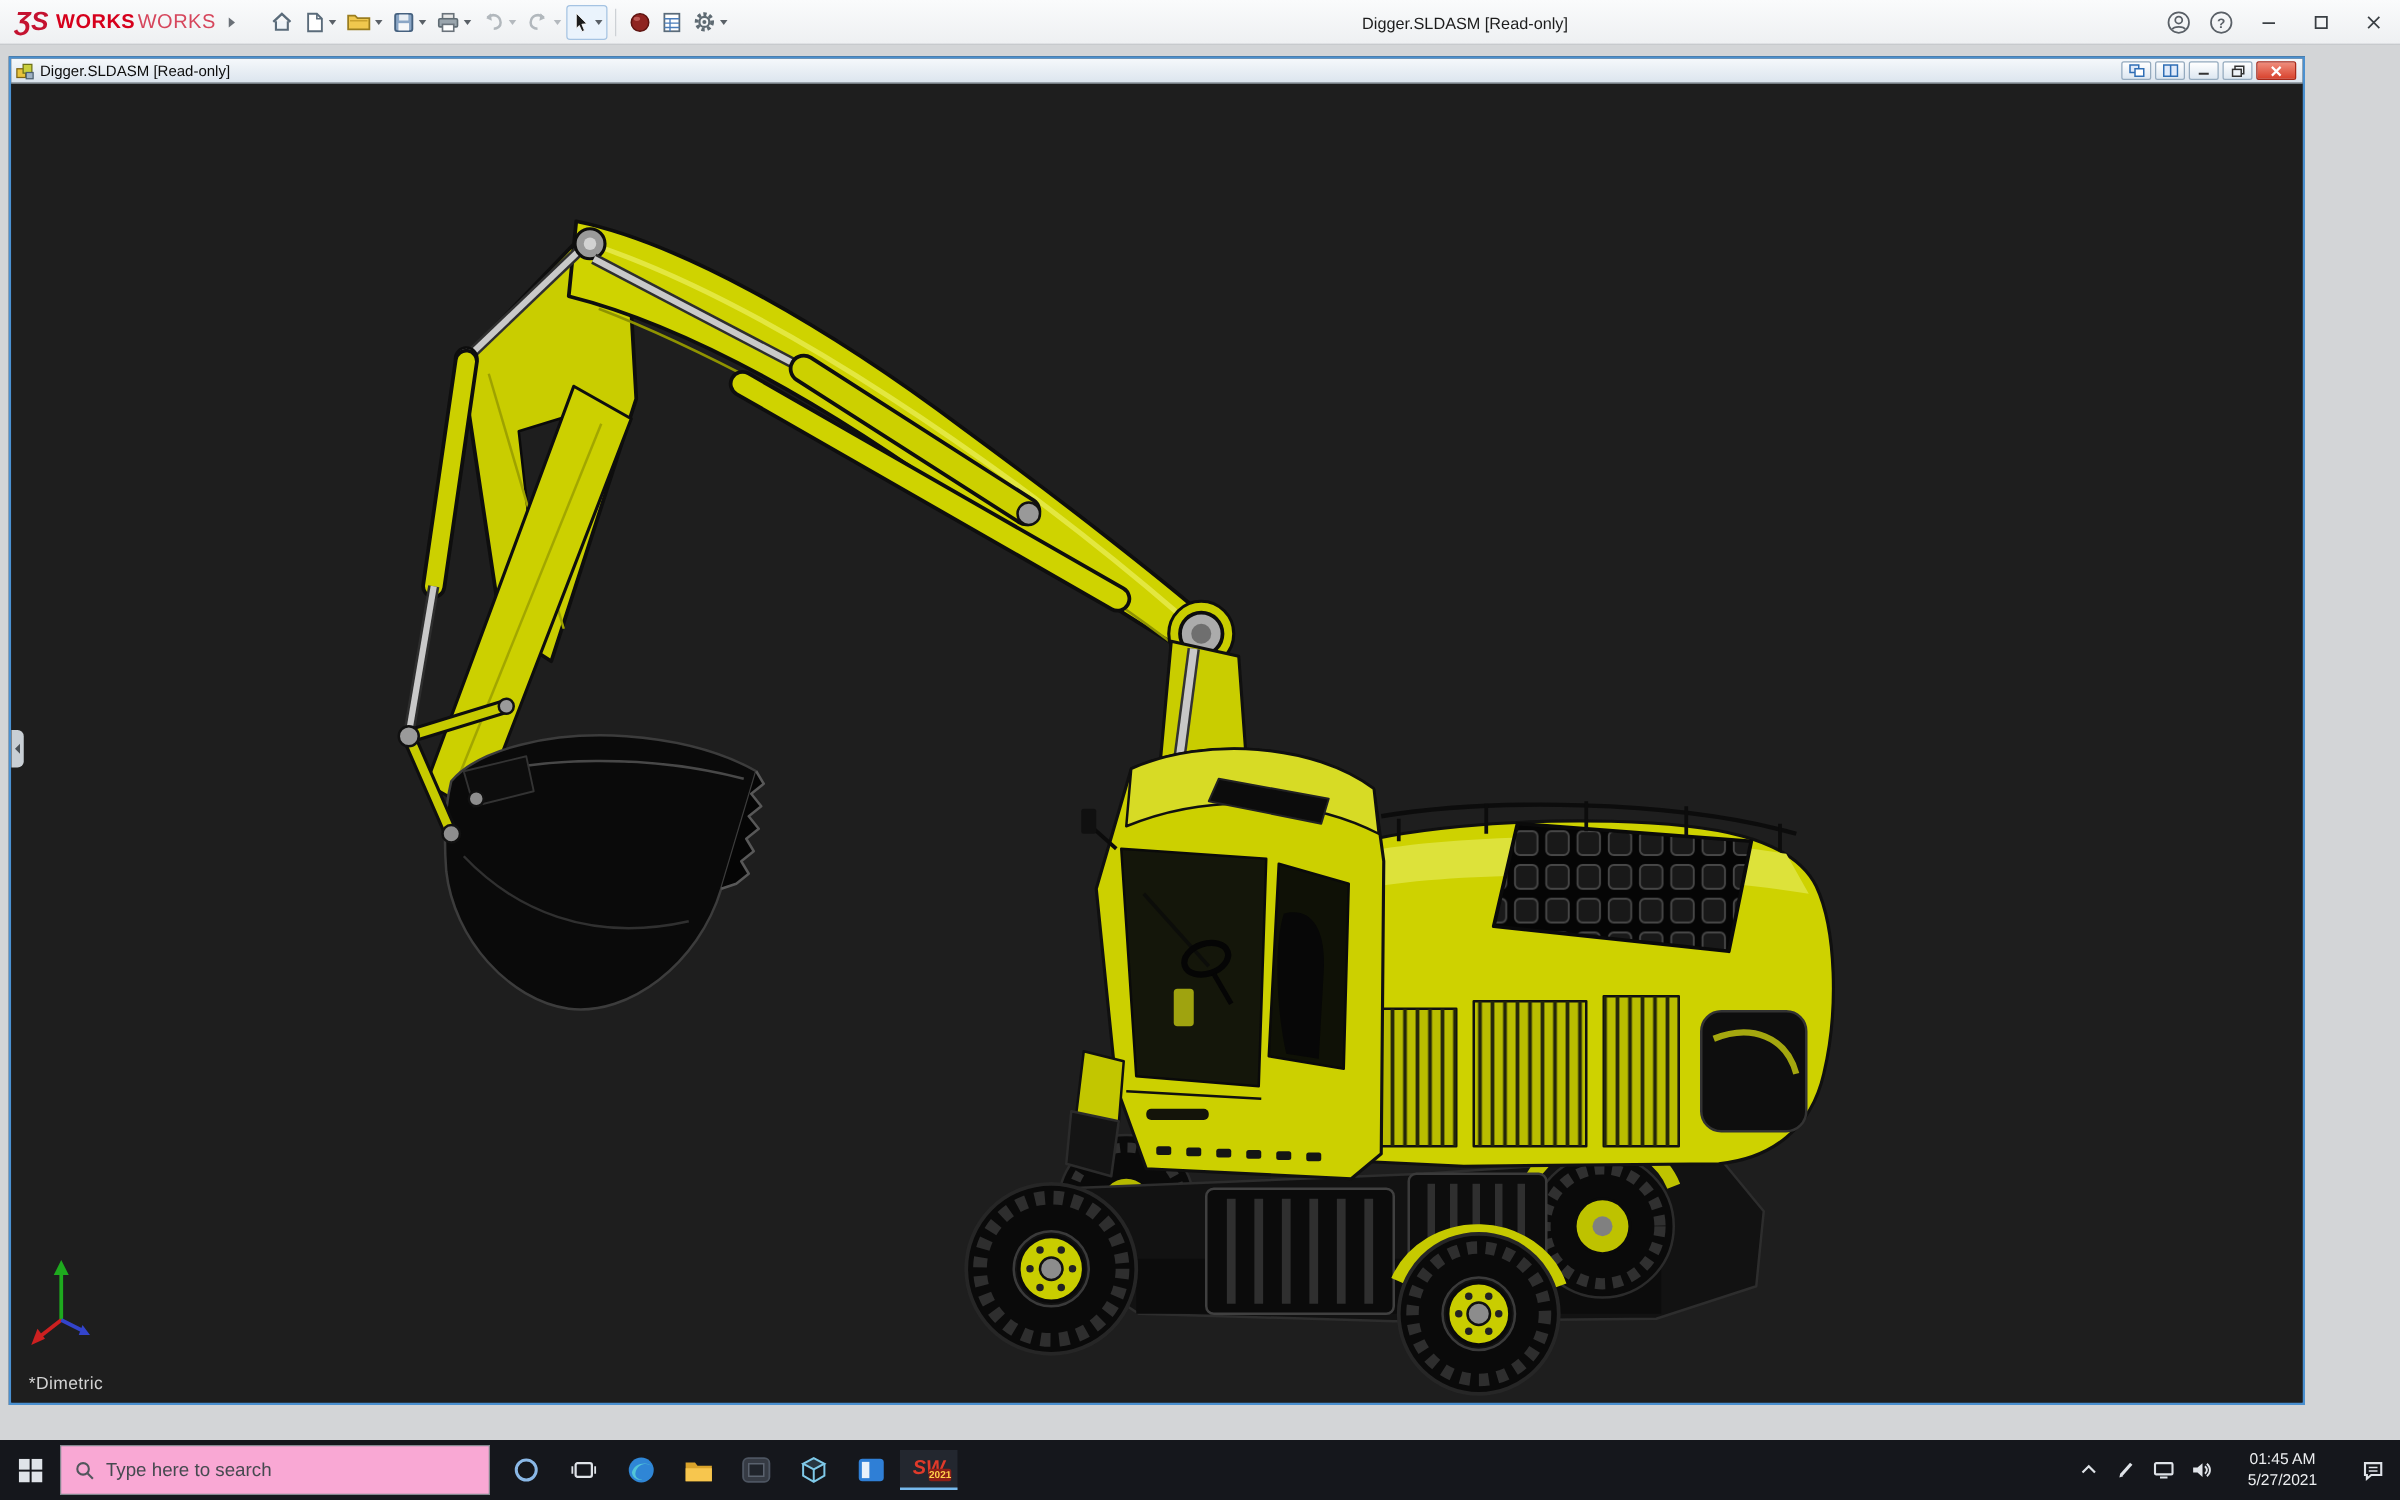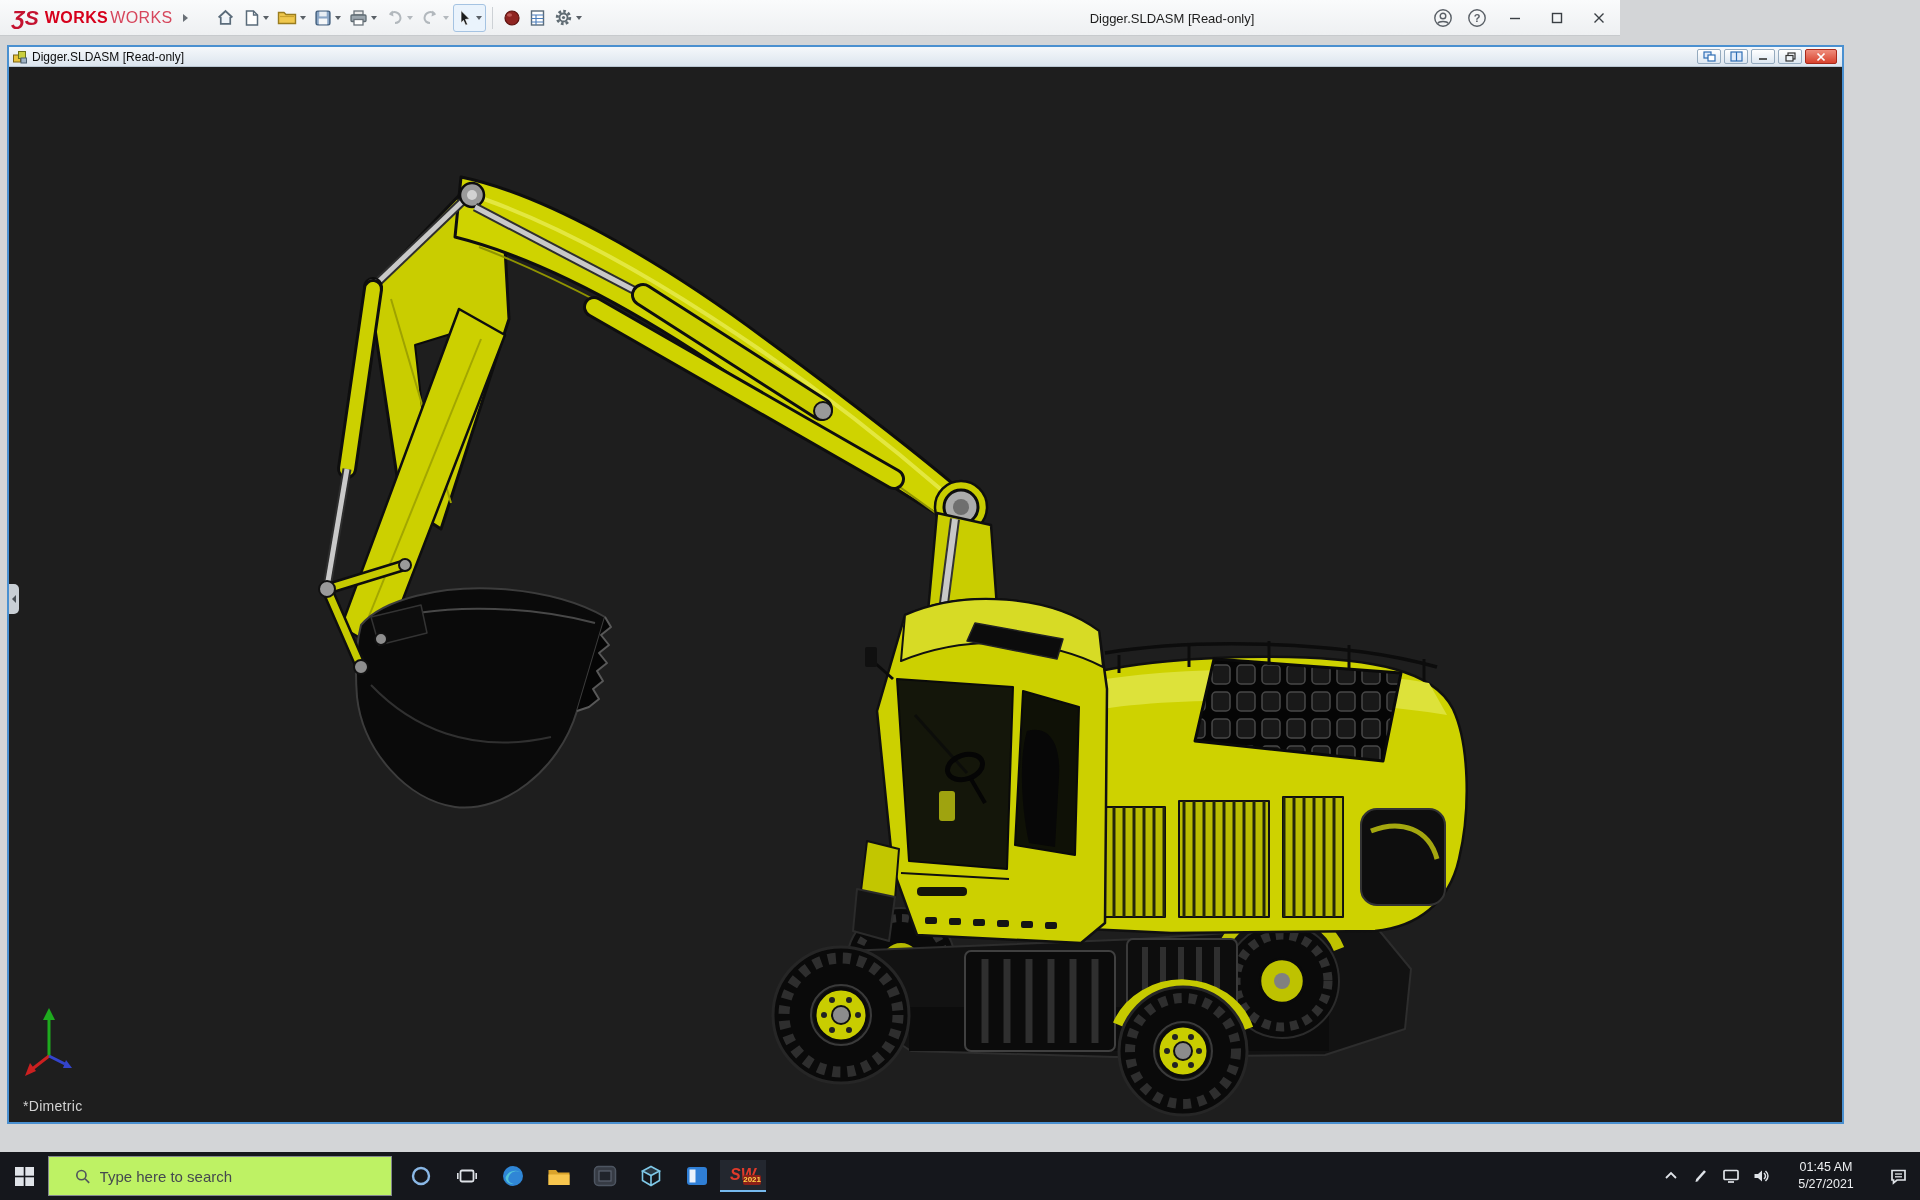"ƷS" .titlebar { width: 1620px -> 1920px }
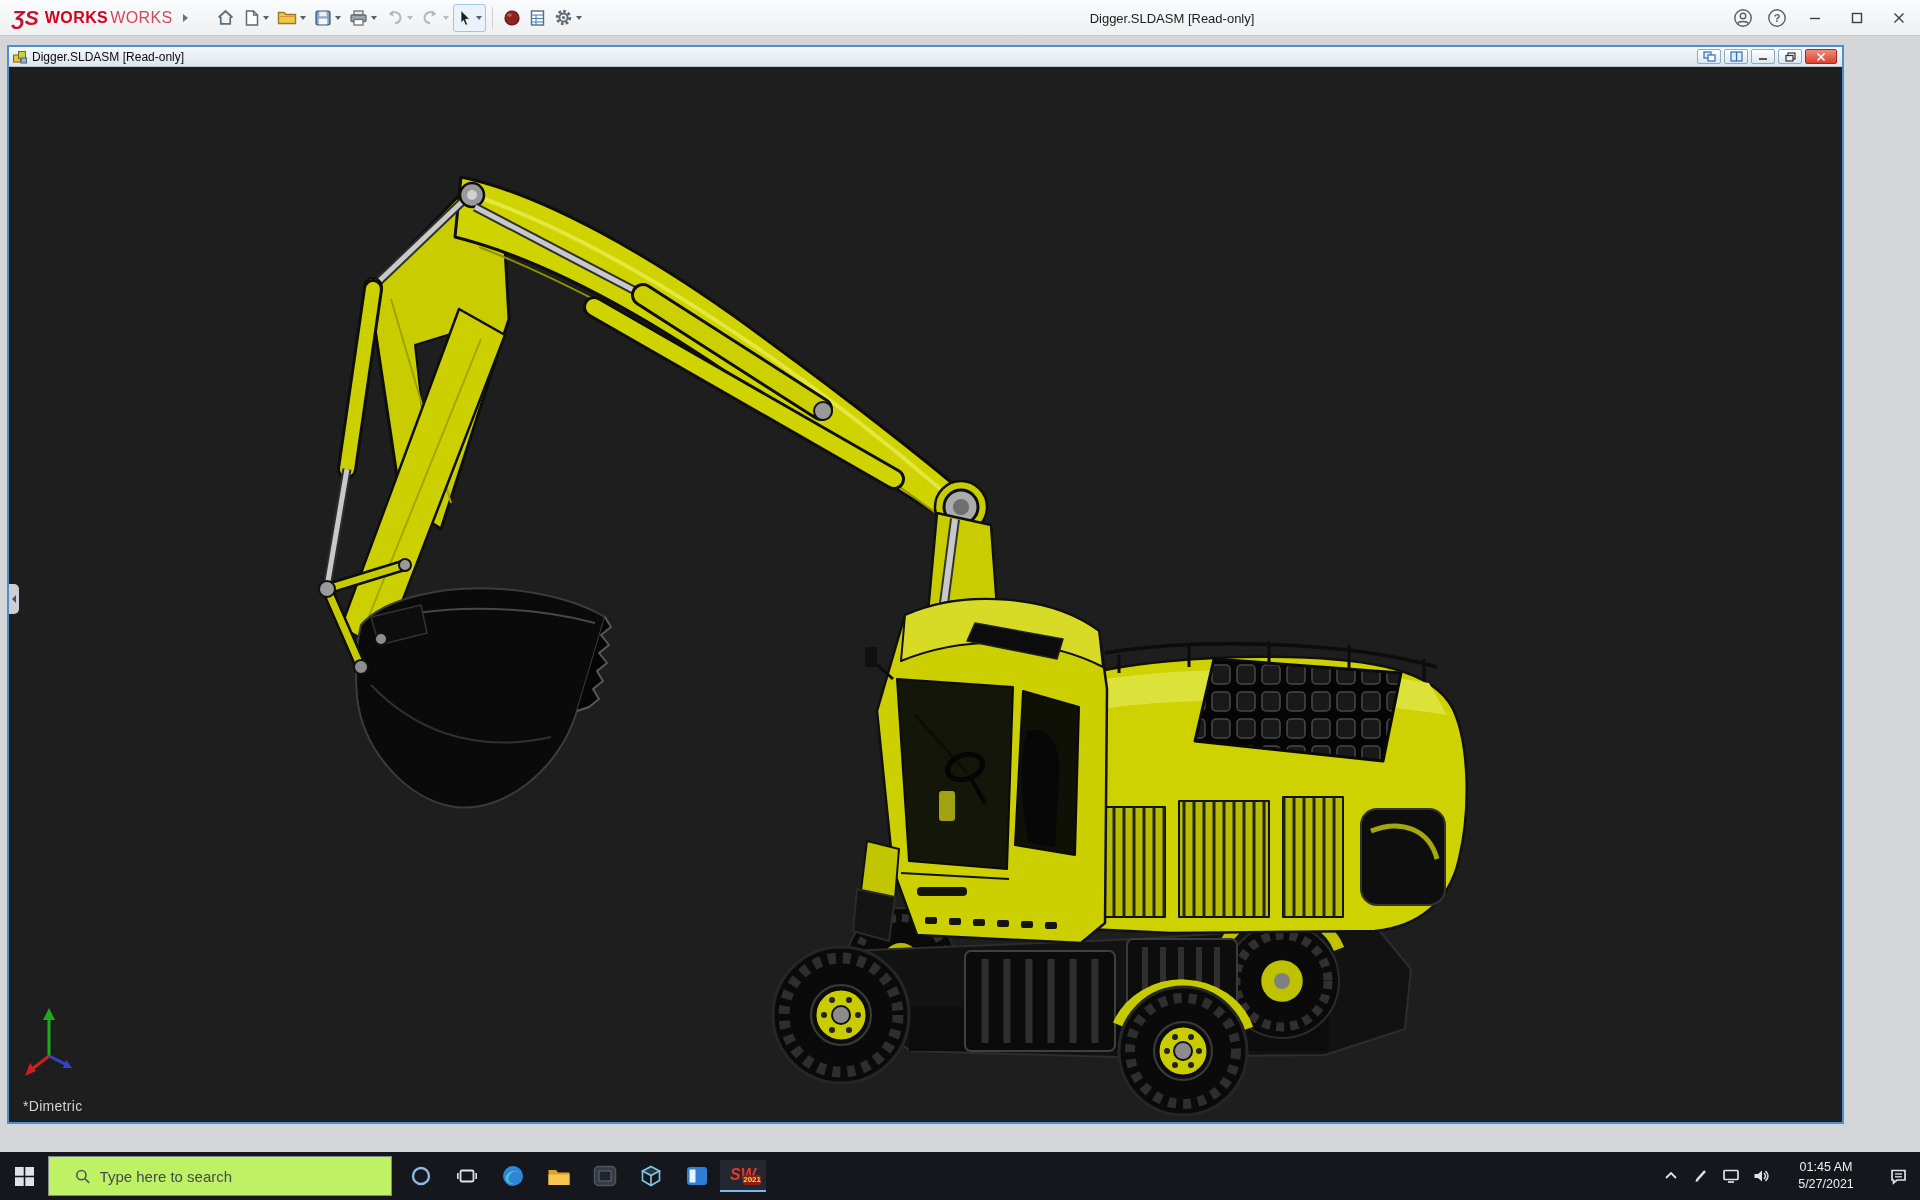"Type here to search" .tb-search { background: #bef264 -> #f9a8d4; padding: 0 26px -> 0 11px }
